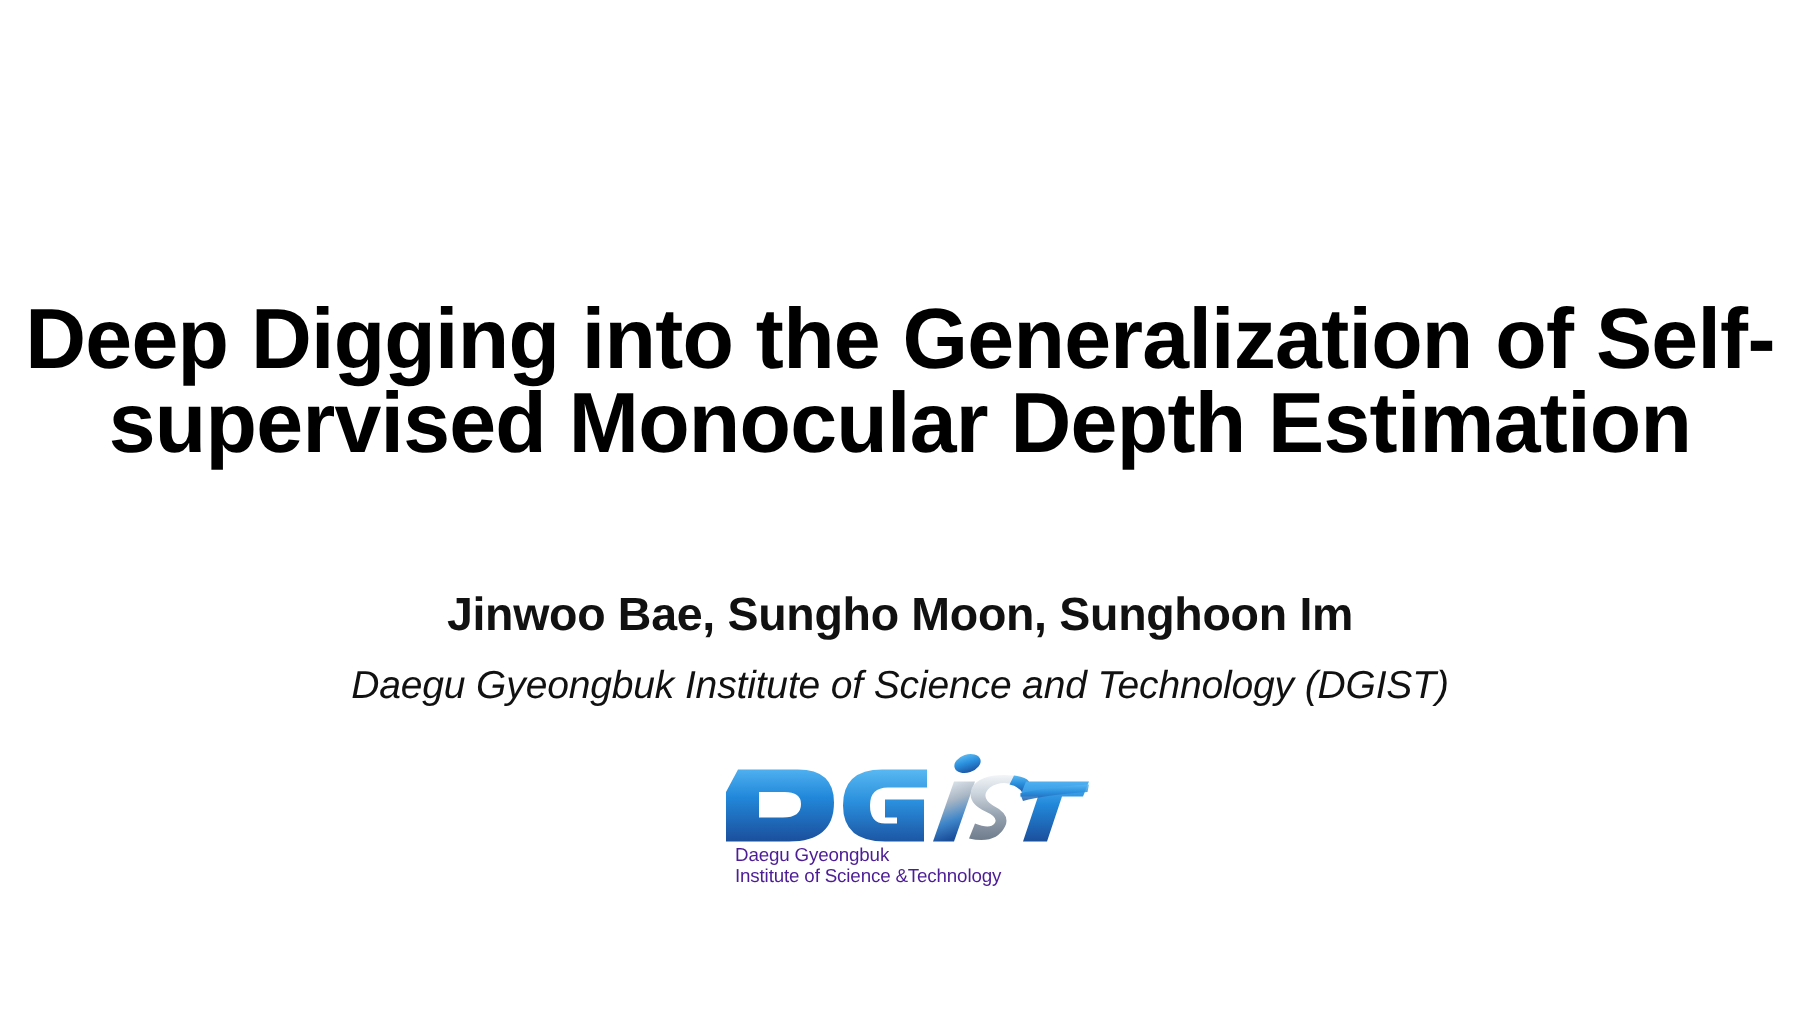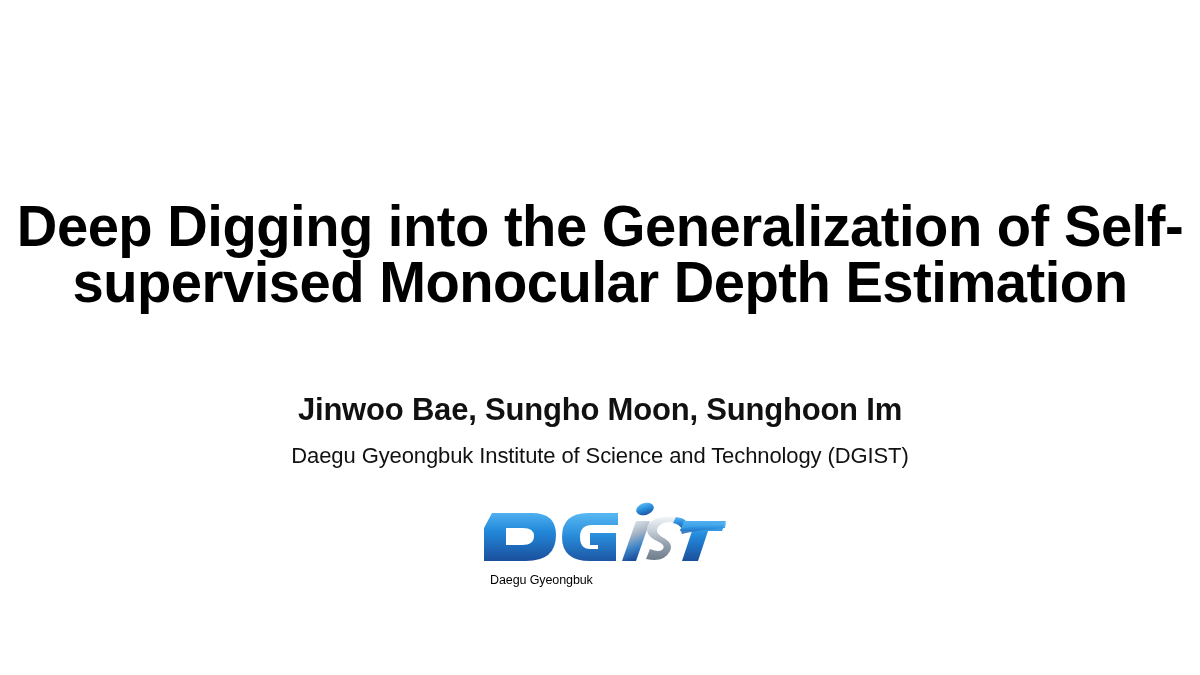"Daegu Gyeongbuk Institute of Science" .affiliation { font-size: 22px -> 26px; font-style: none -> italic }
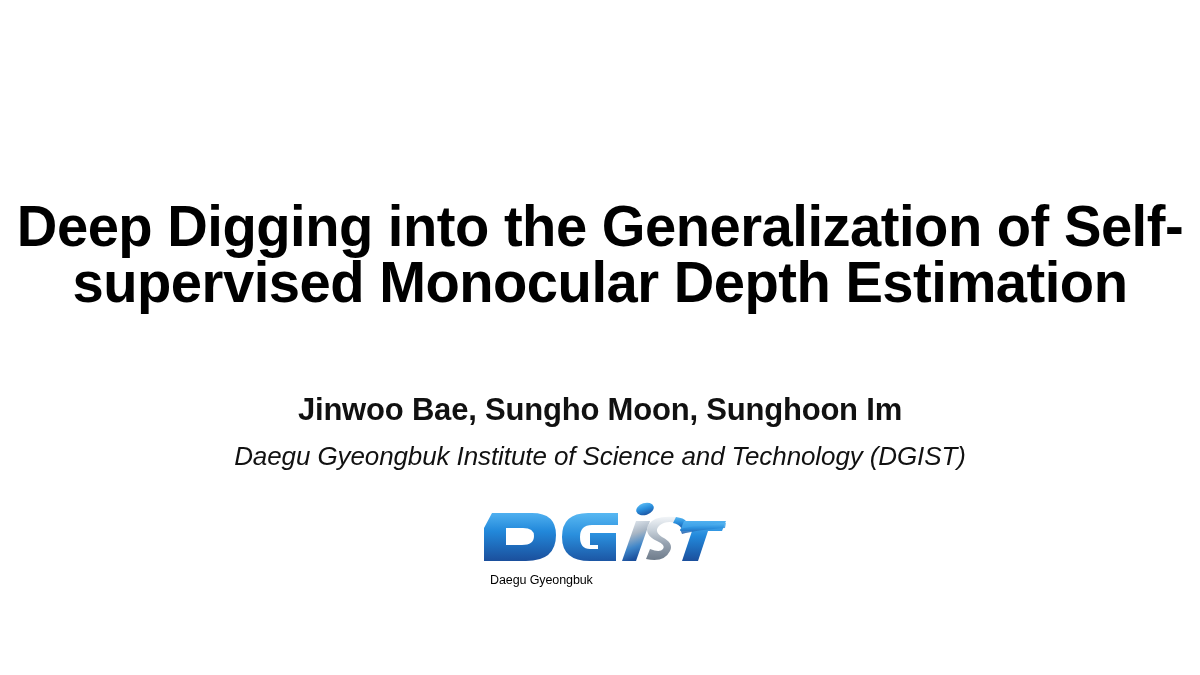"Daegu Gyeongbuk" .logo-tagline { color: #000000 -> #4c1d95; top: 78px -> 68px }
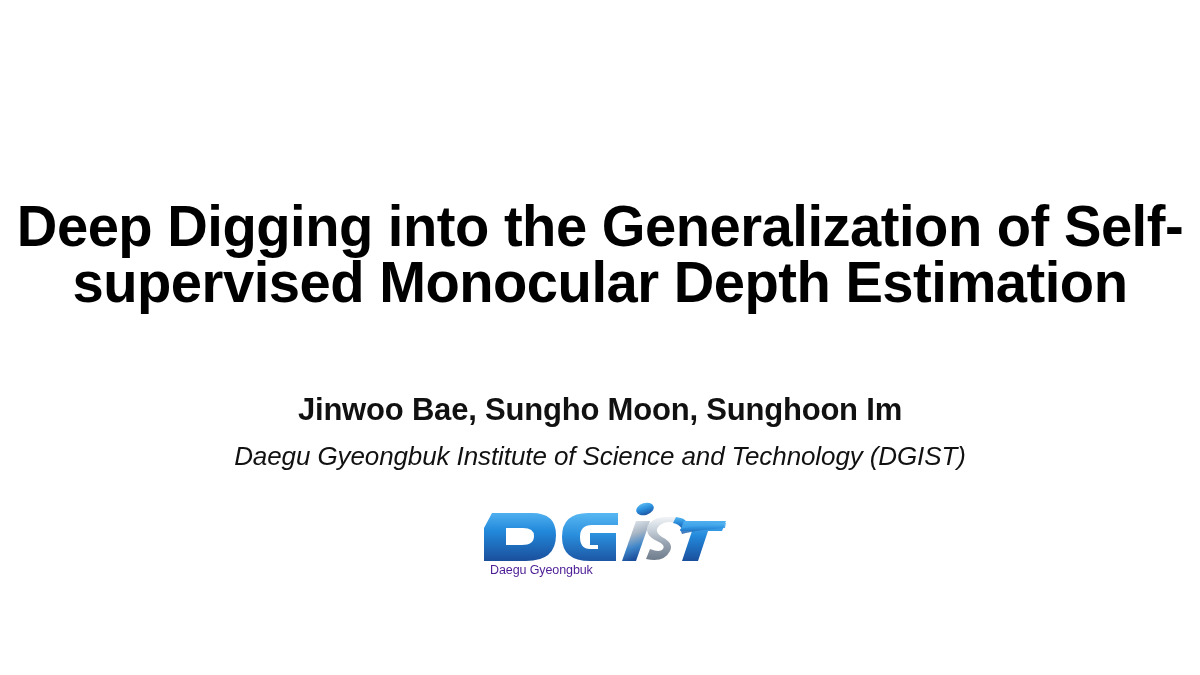"Institute of Science &Technology" span { html: none -> <span>Institute of Science &amp;Technology</span> }
